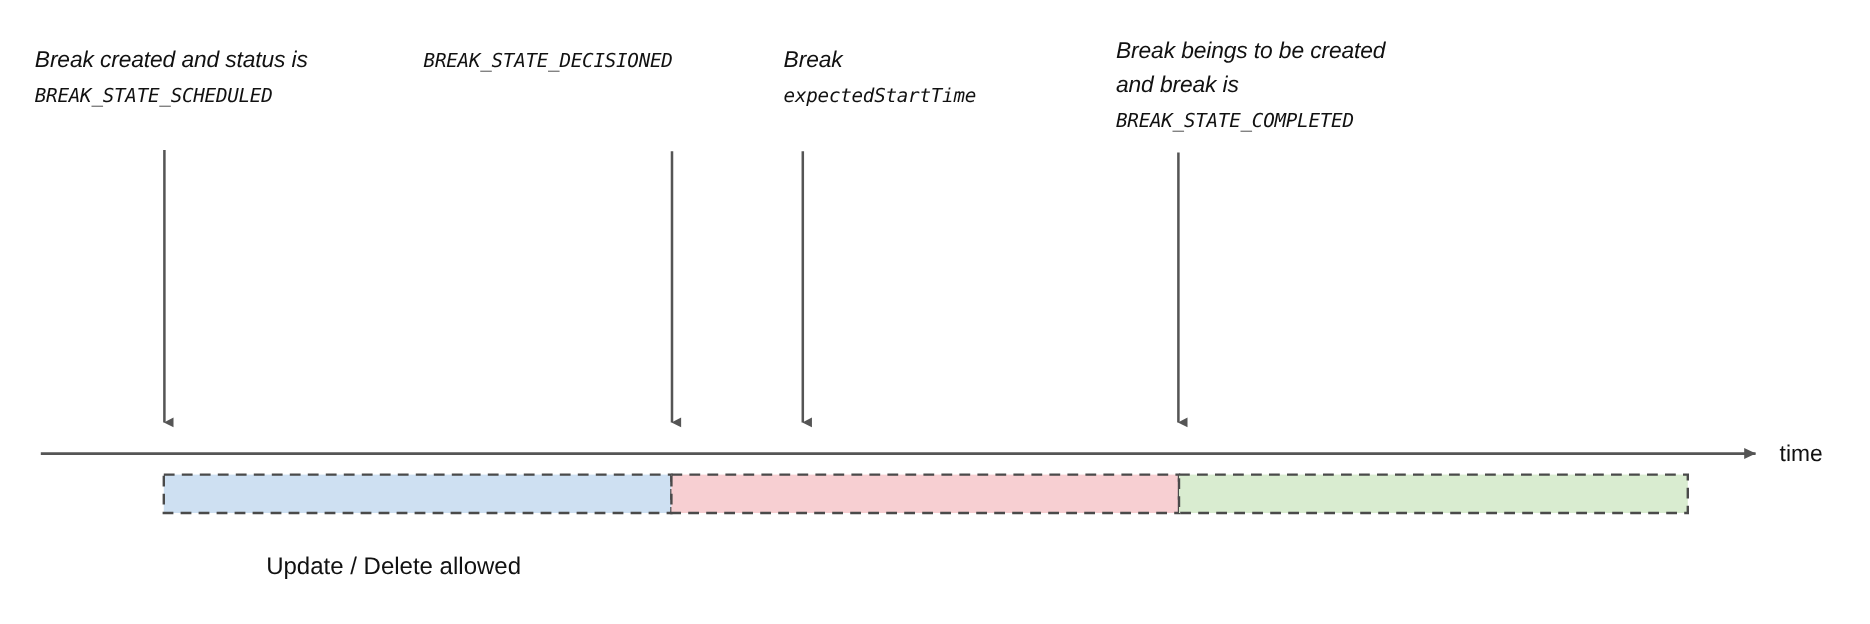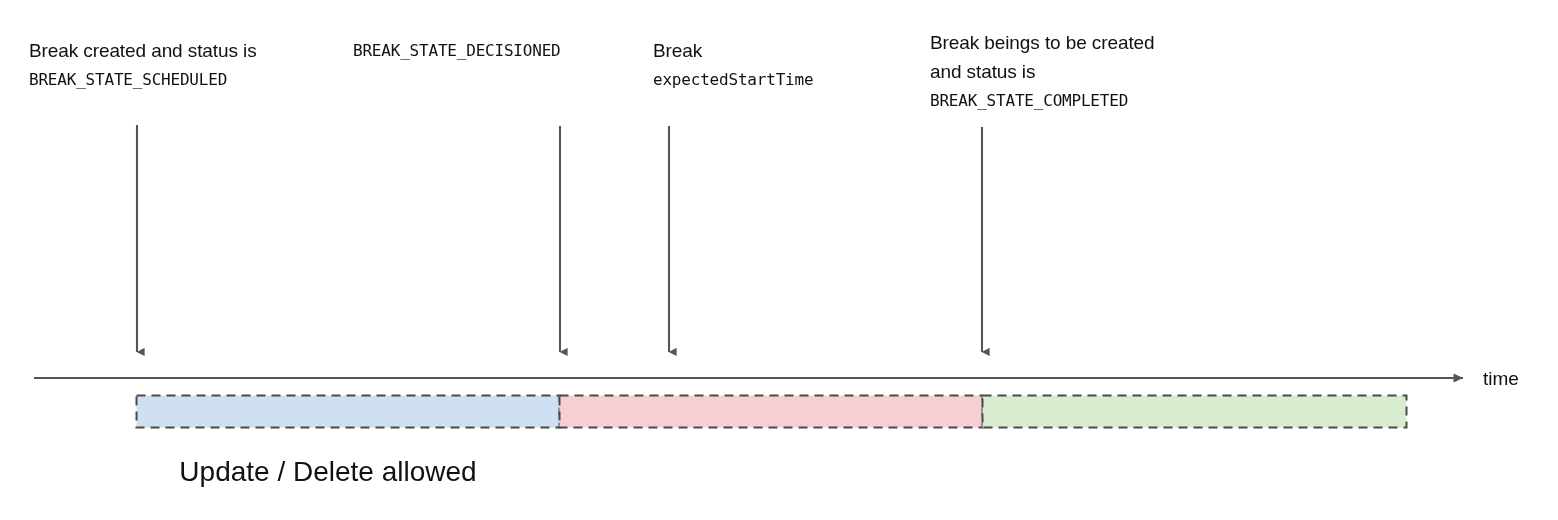"Break created and status is" .annotation .line { font-style: none -> italic }
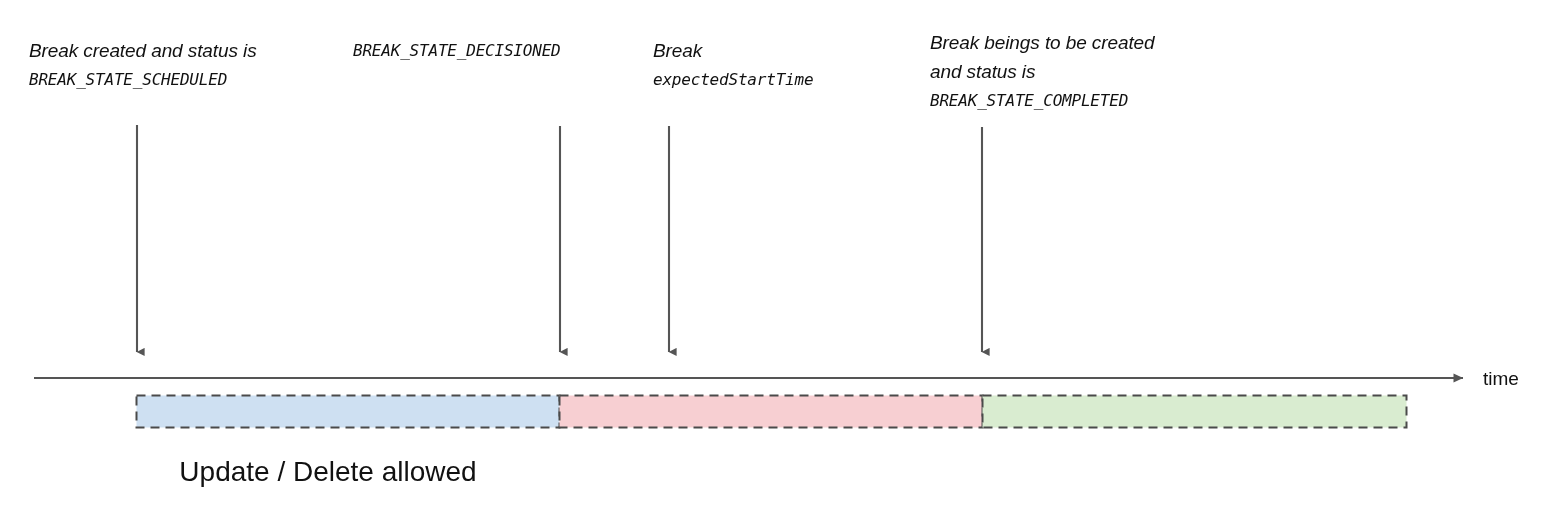"and status is" span.line { text: status -> break }
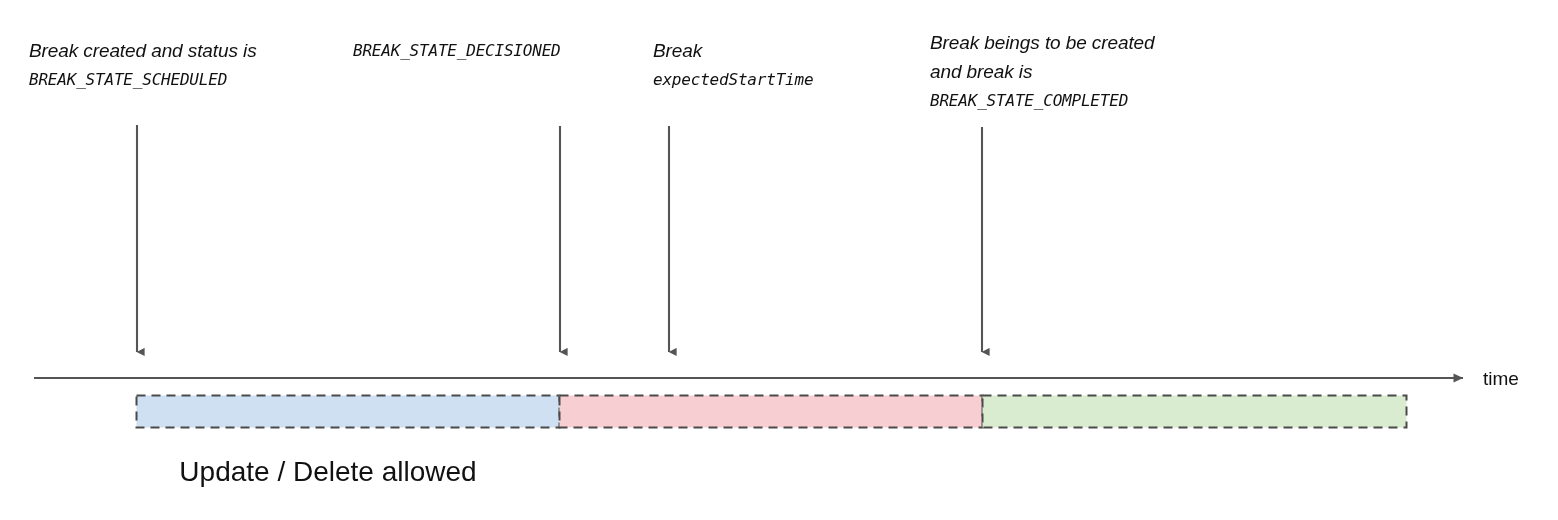"Update / Delete allowed" .phase-caption { font-size: 28px -> 20px }
